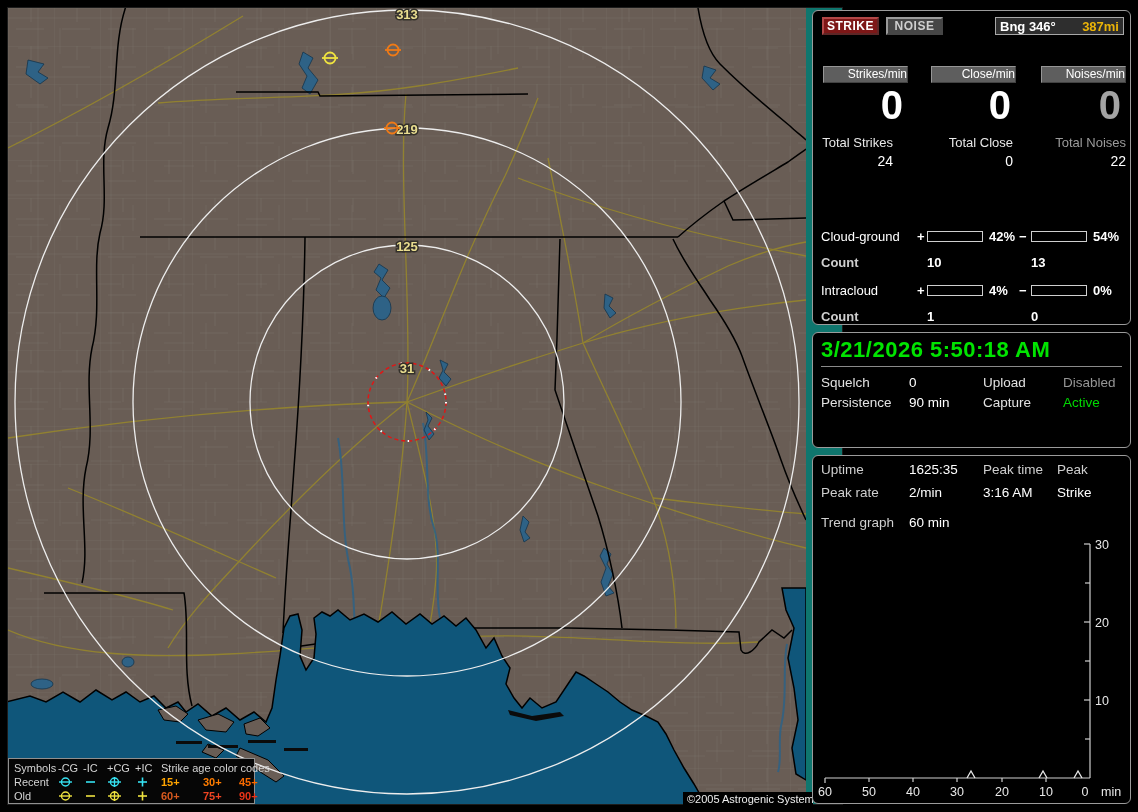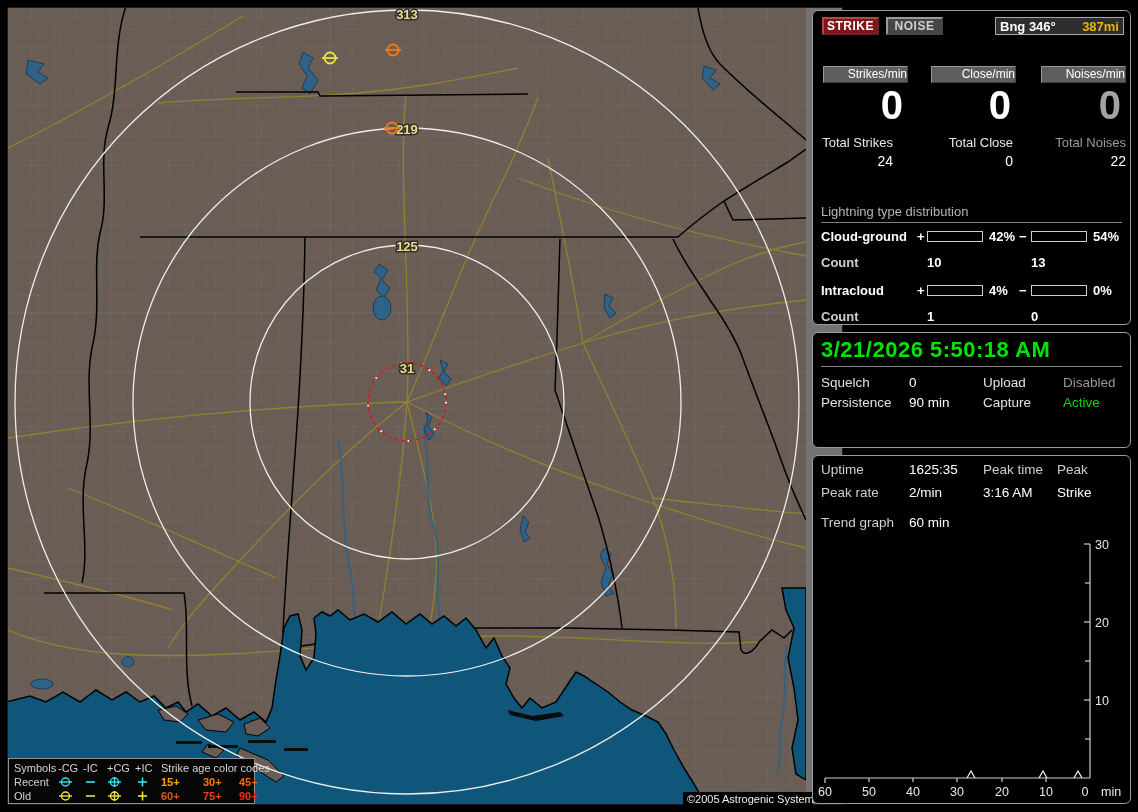"313" #map { background: #737373 -> #0f766e }
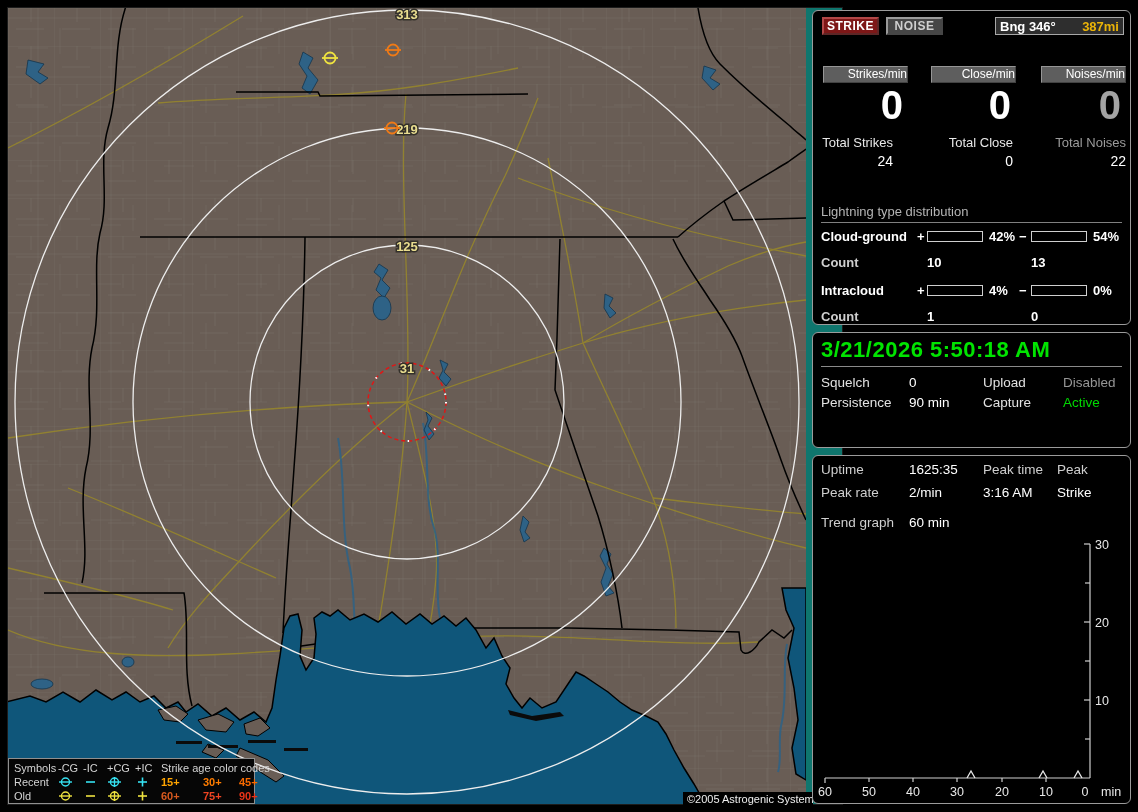"Lightning type distribution" div.abs { html: <div>Lightning type distribution</div> -> none }
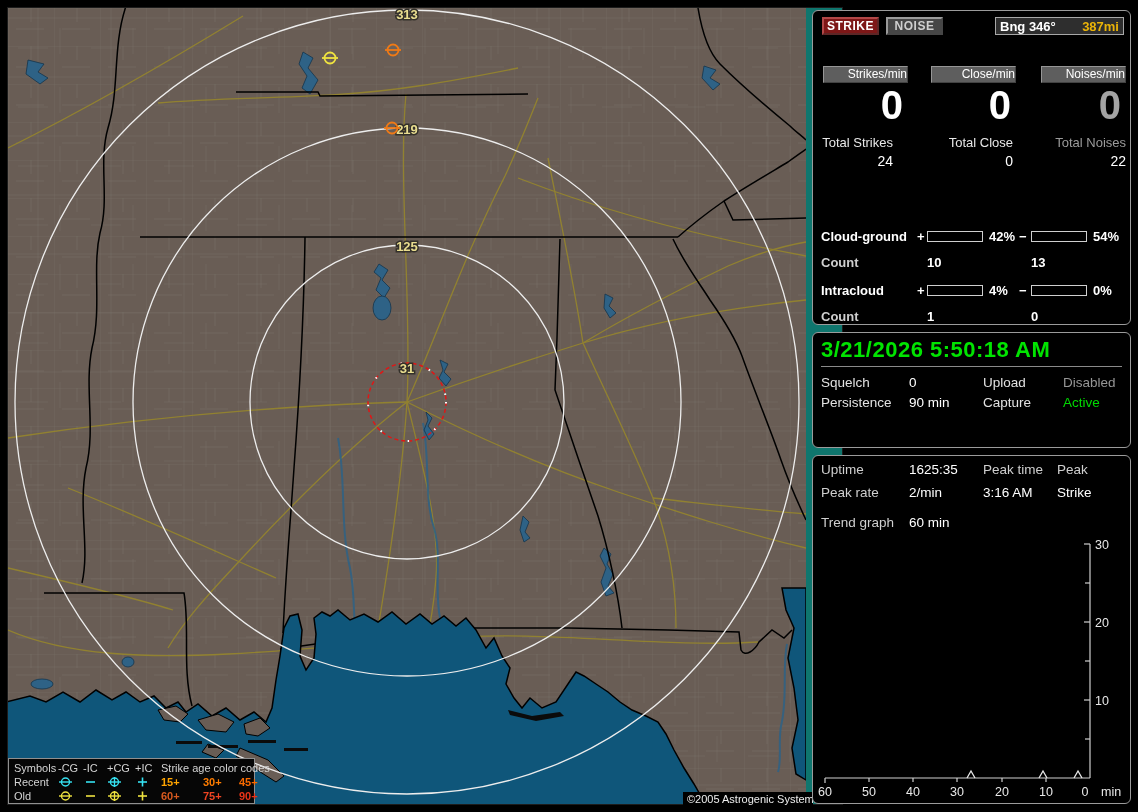"Cloud-ground" .dist-label { font-weight: bold -> normal }
